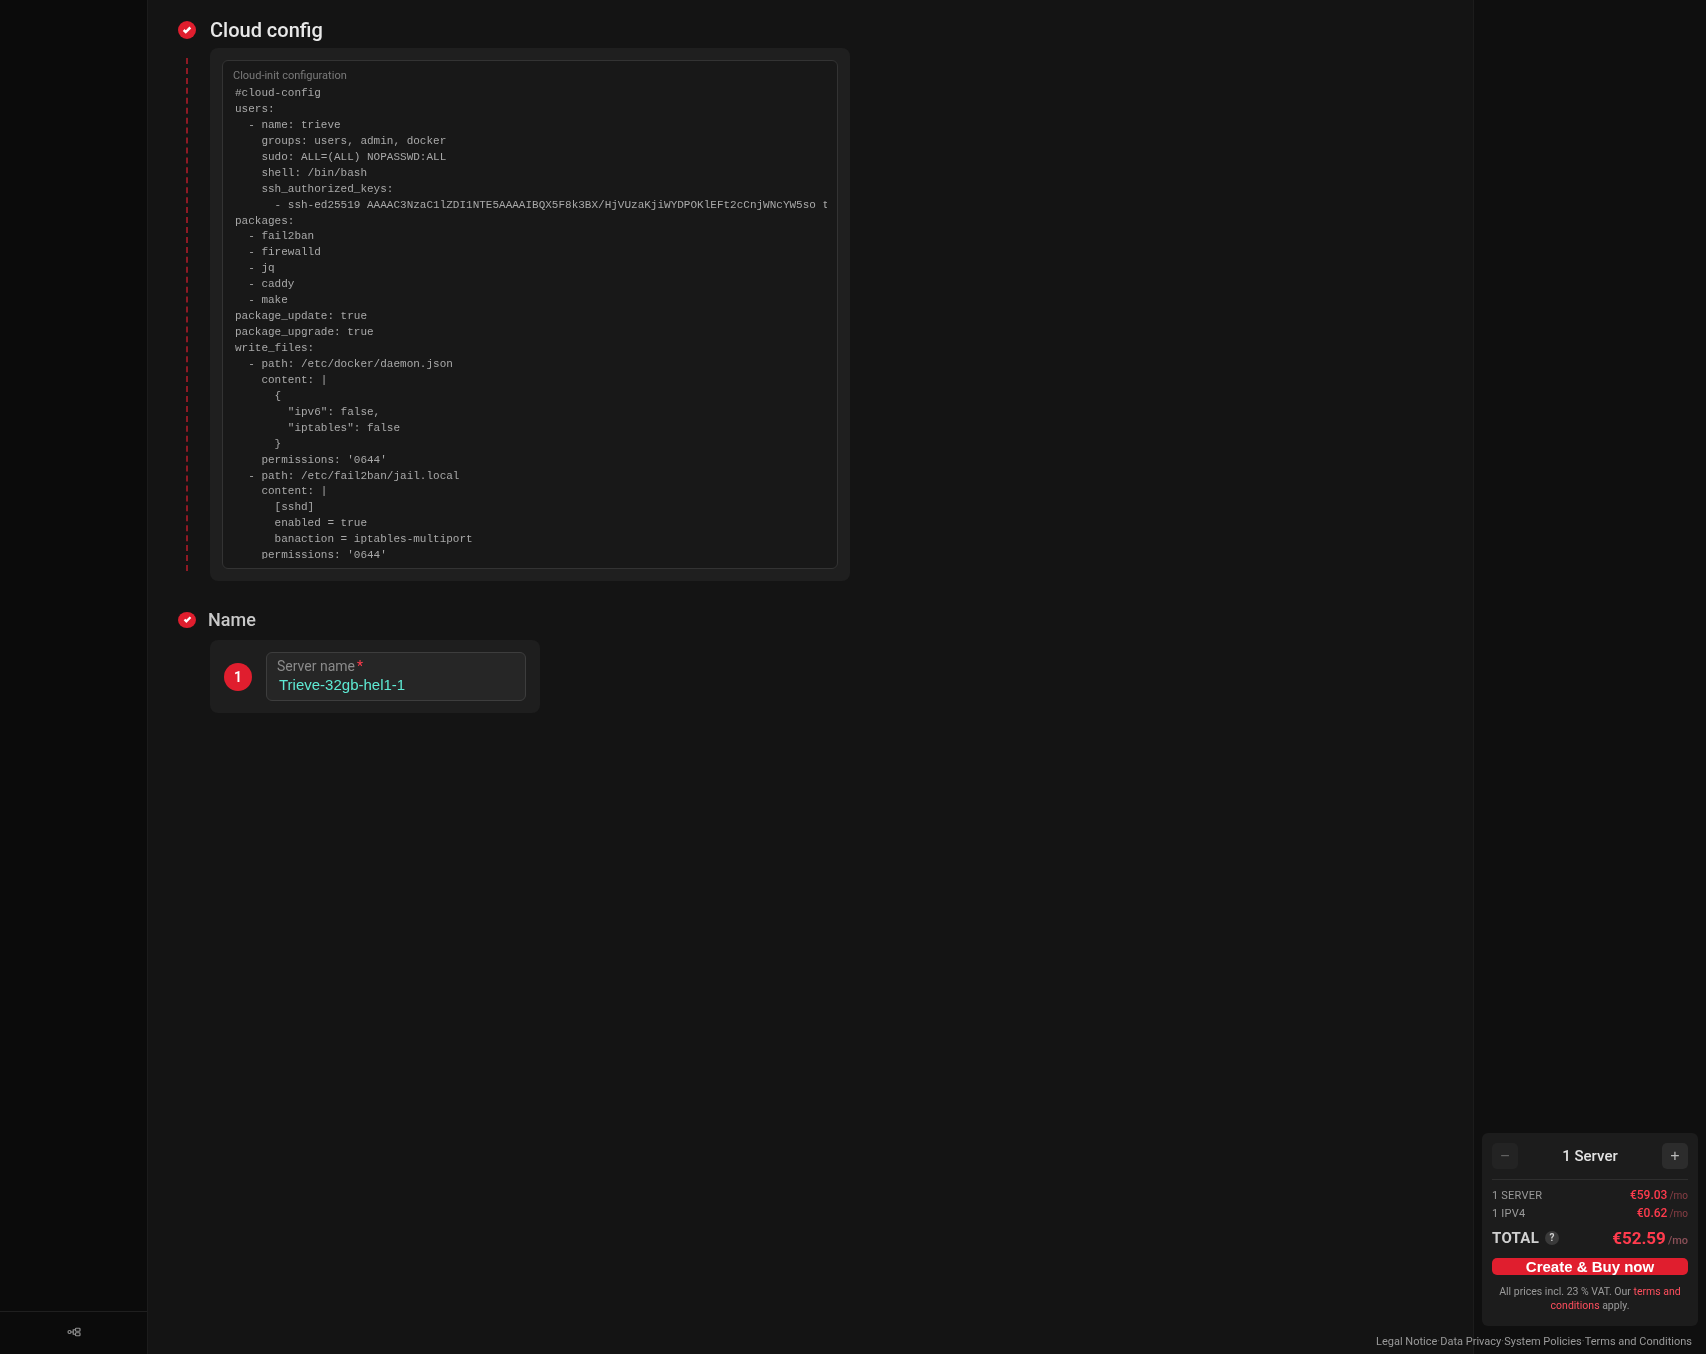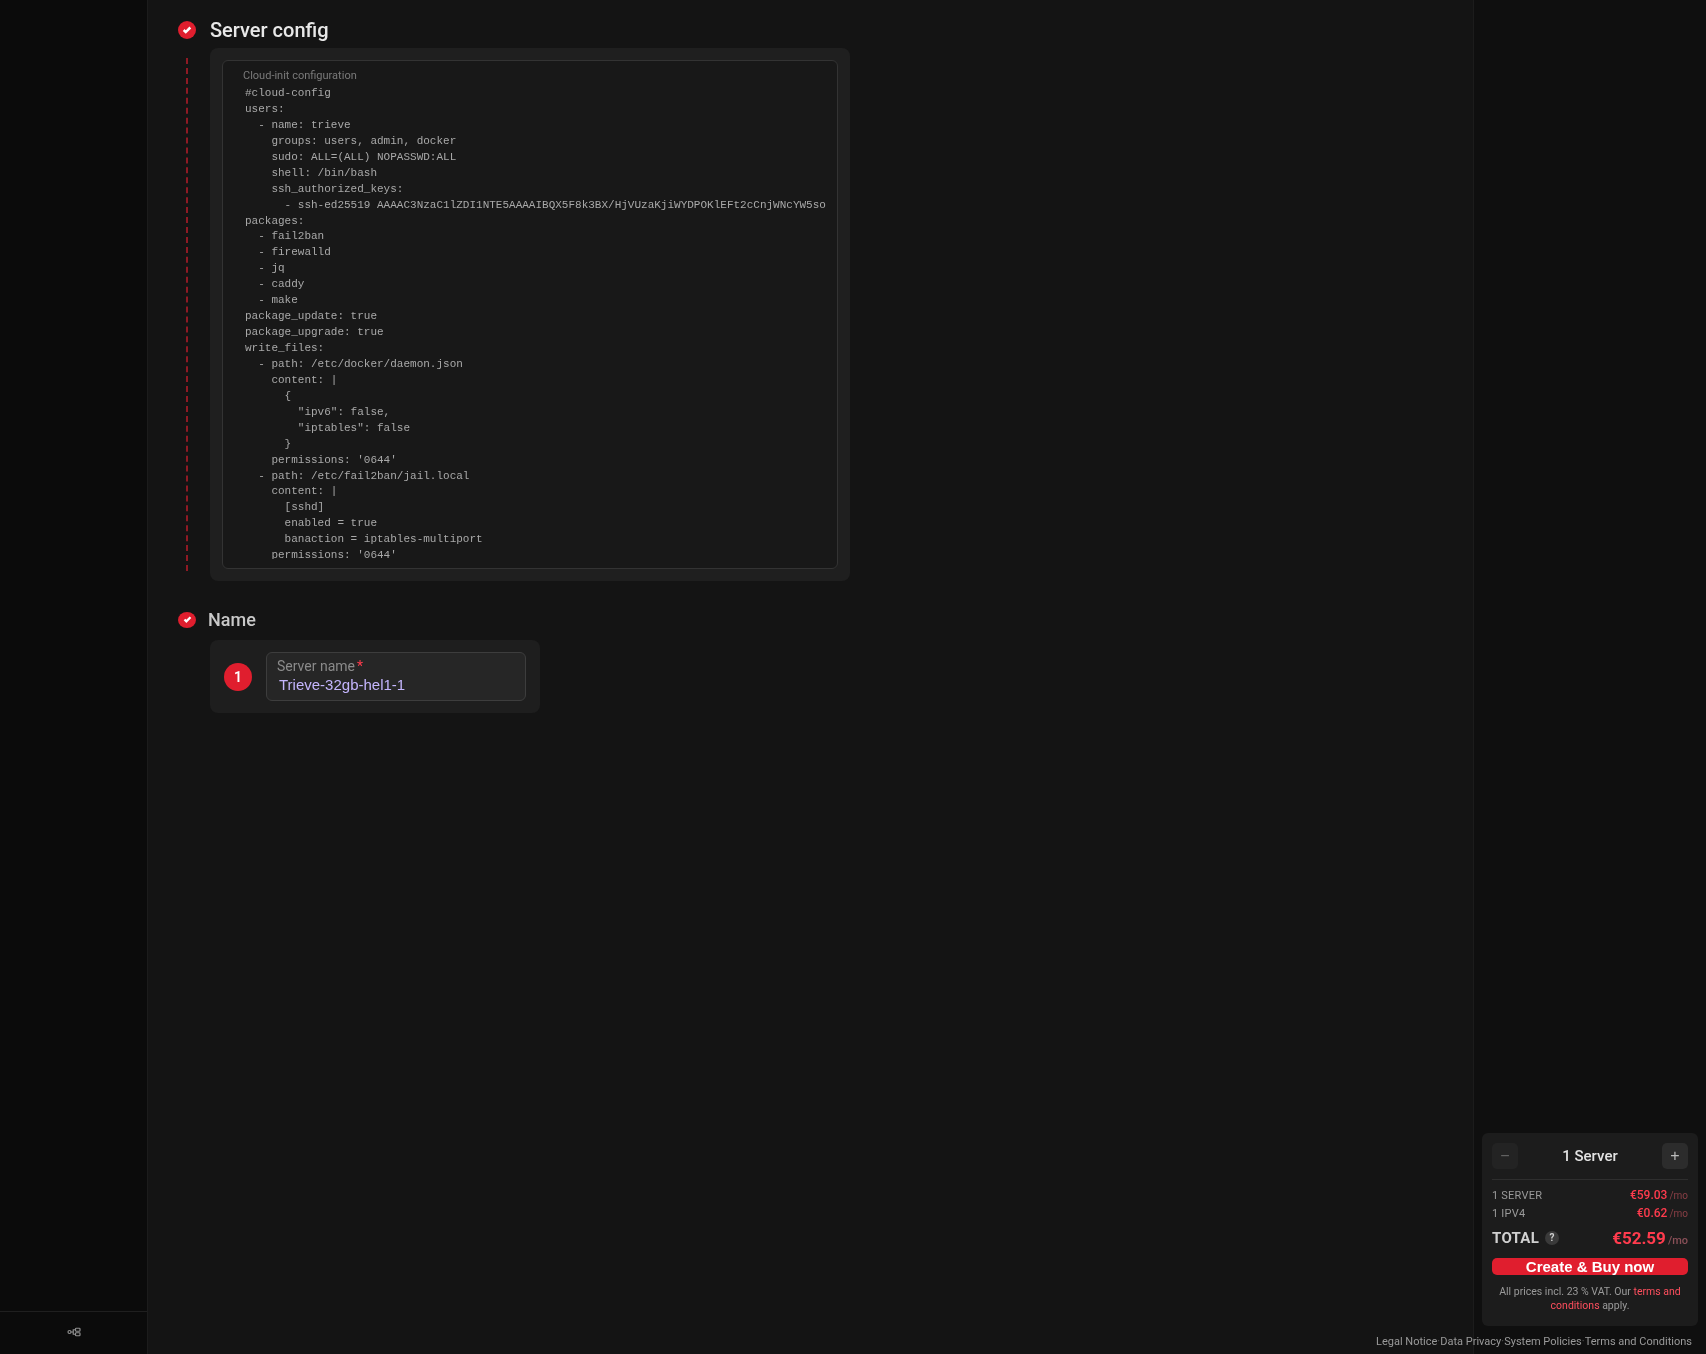"Server config" span.section-title { text: Server -> Cloud }
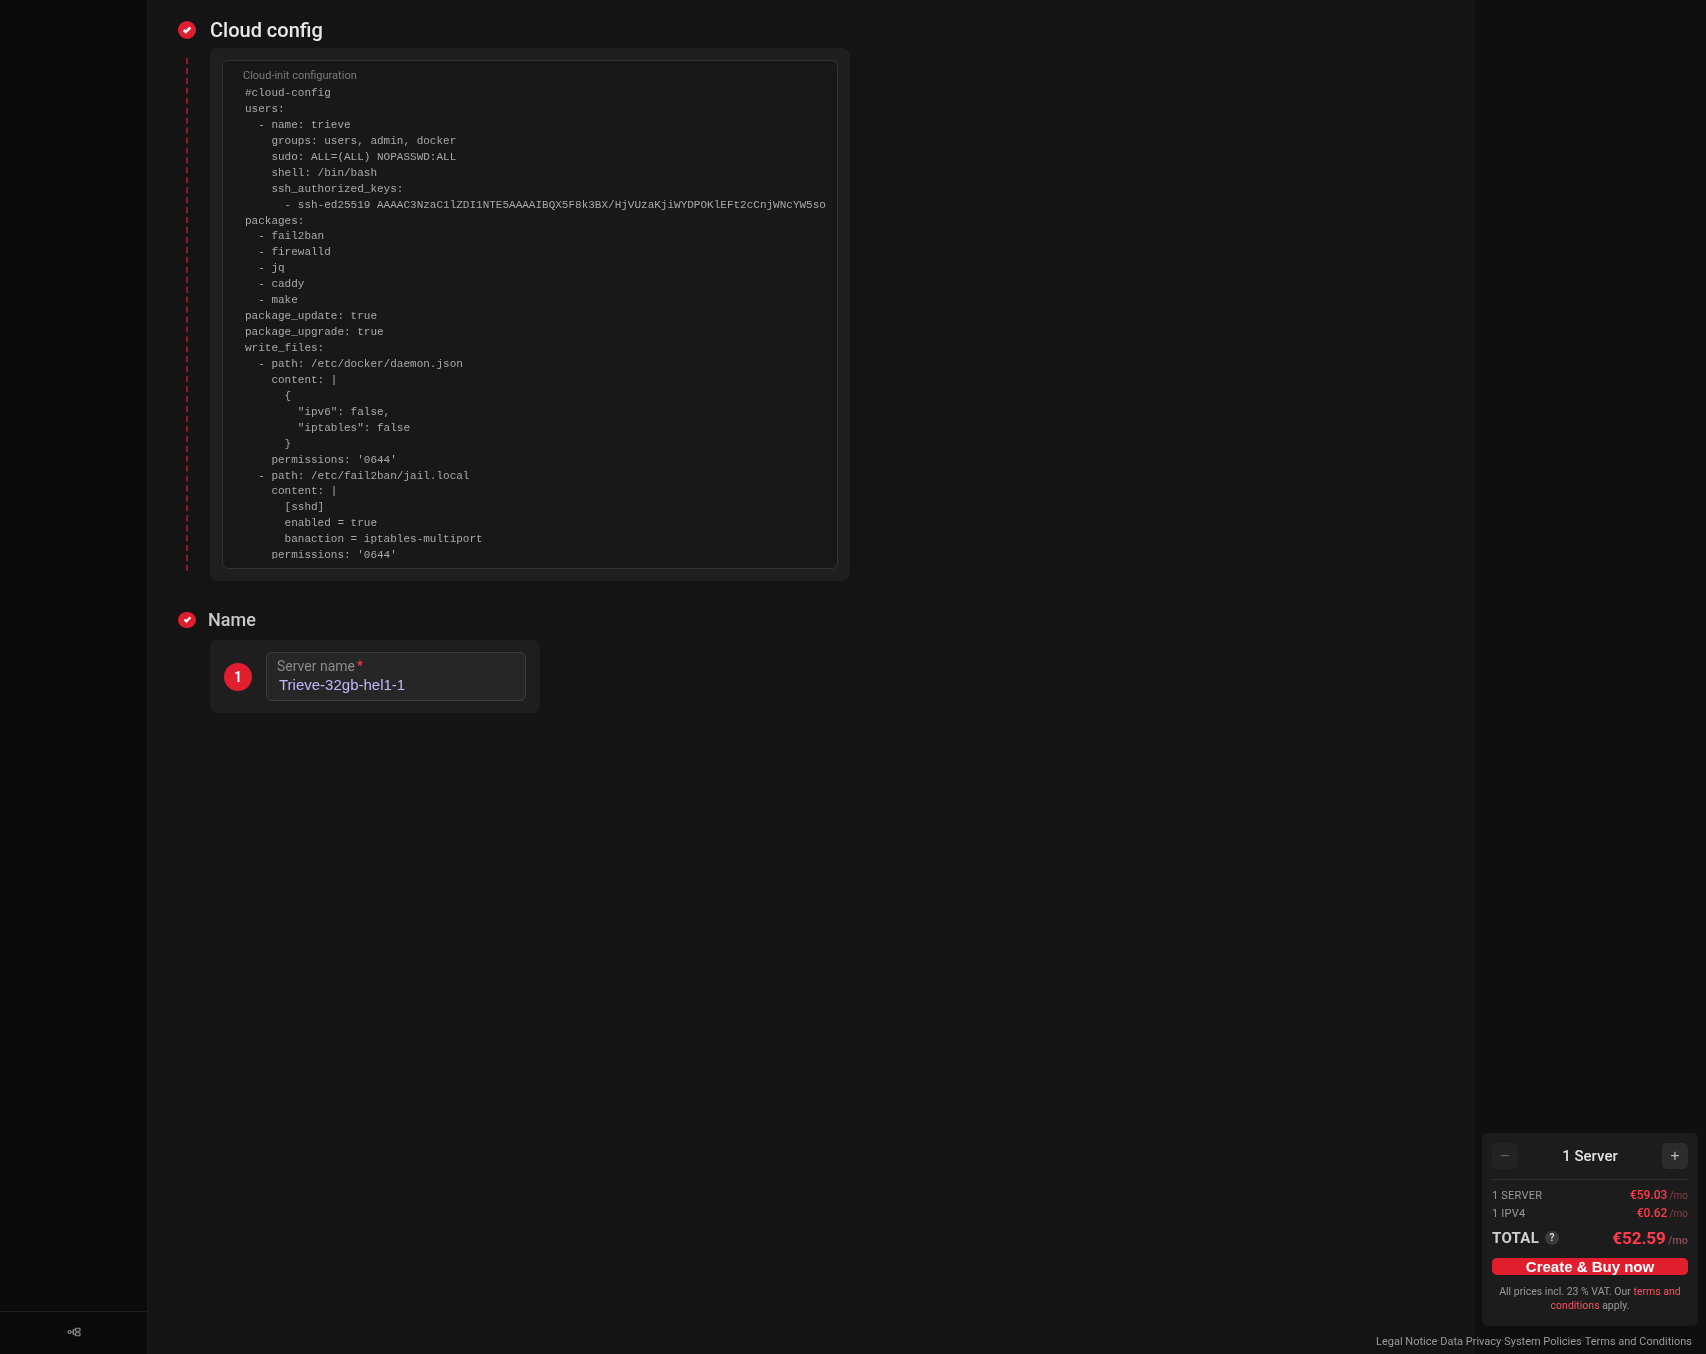"Cloud-init configuration" .code-inner { padding: 8px 10px 6px 20px -> 8px 10px 6px 10px }
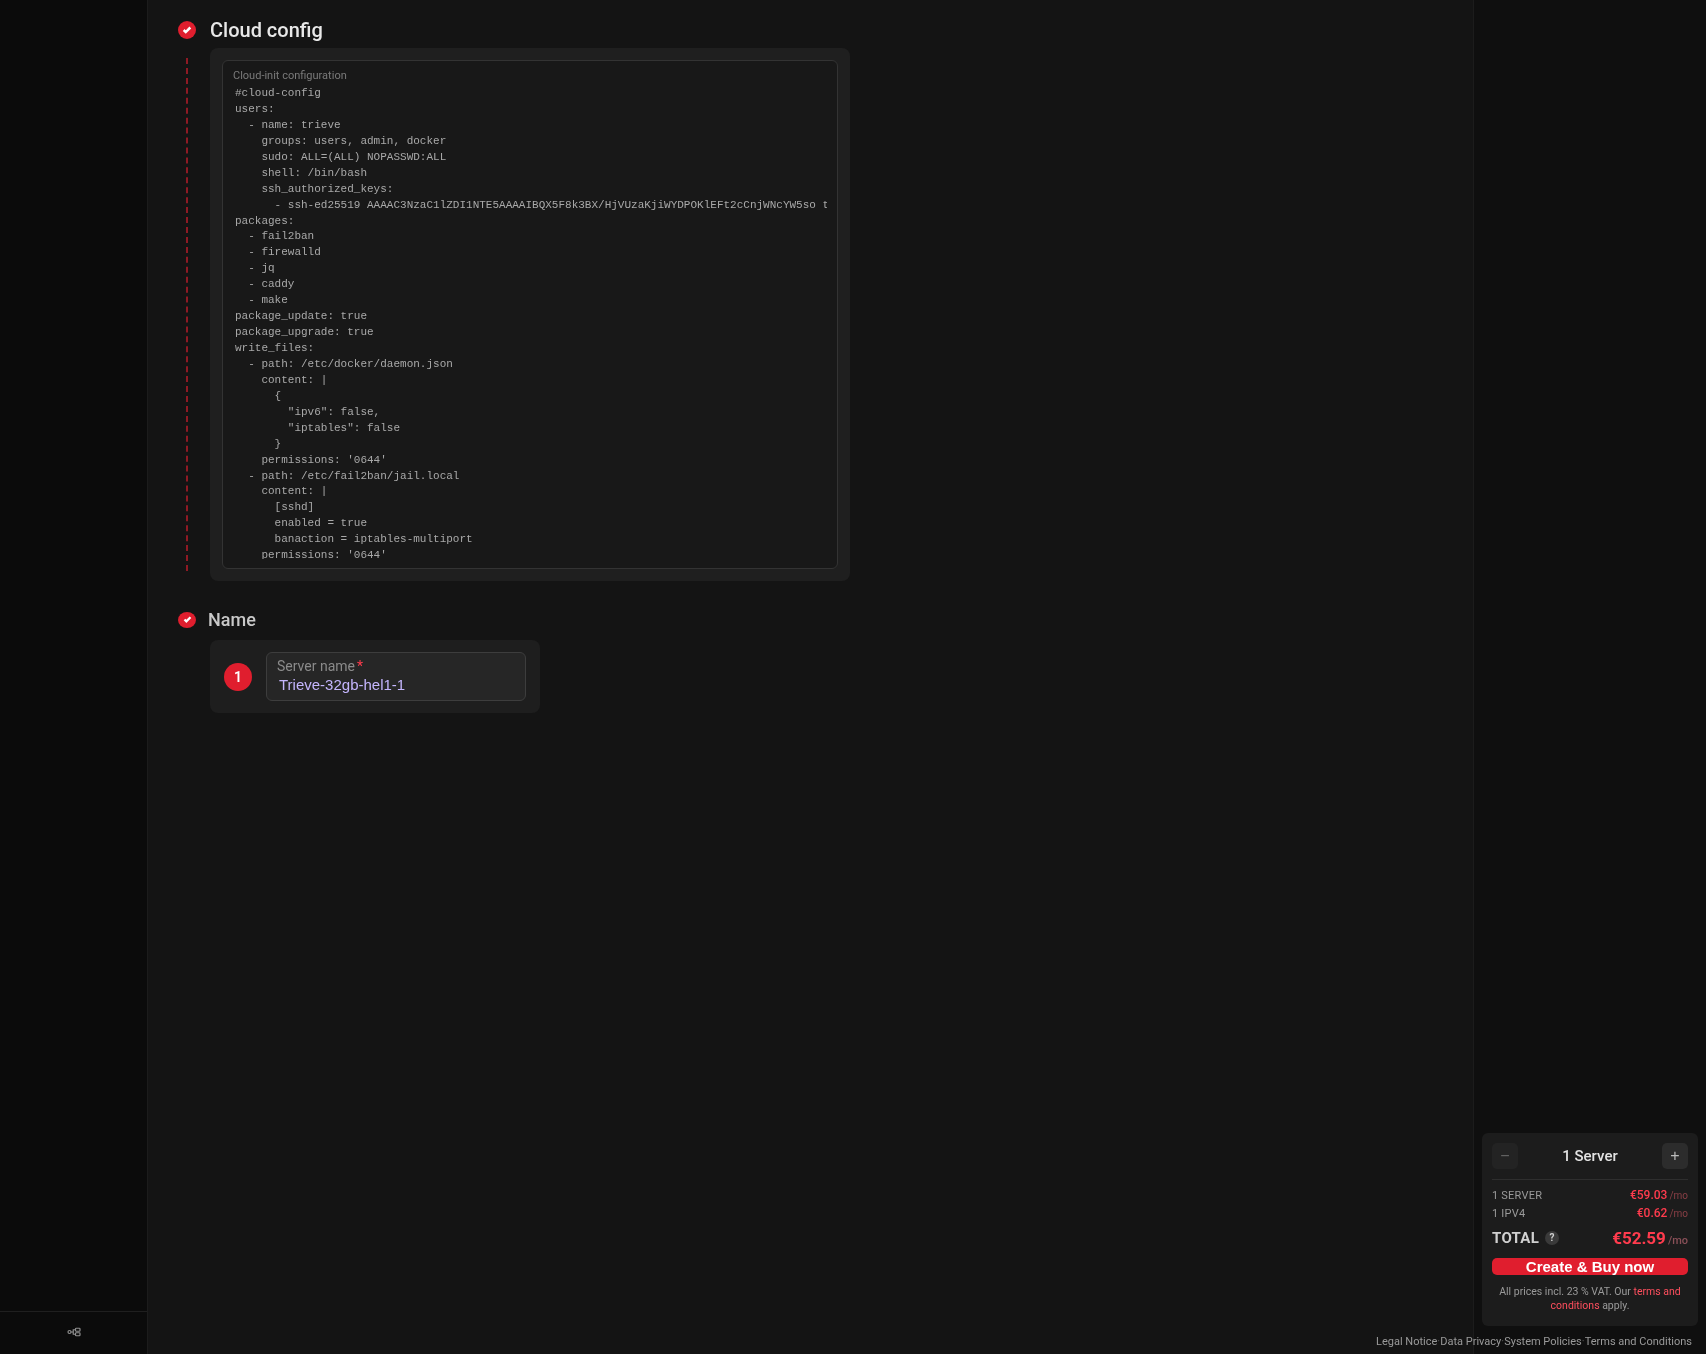"Trieve-32gb-hel1-1" .field-input { color: #c4b5fd -> #5eead4 }
